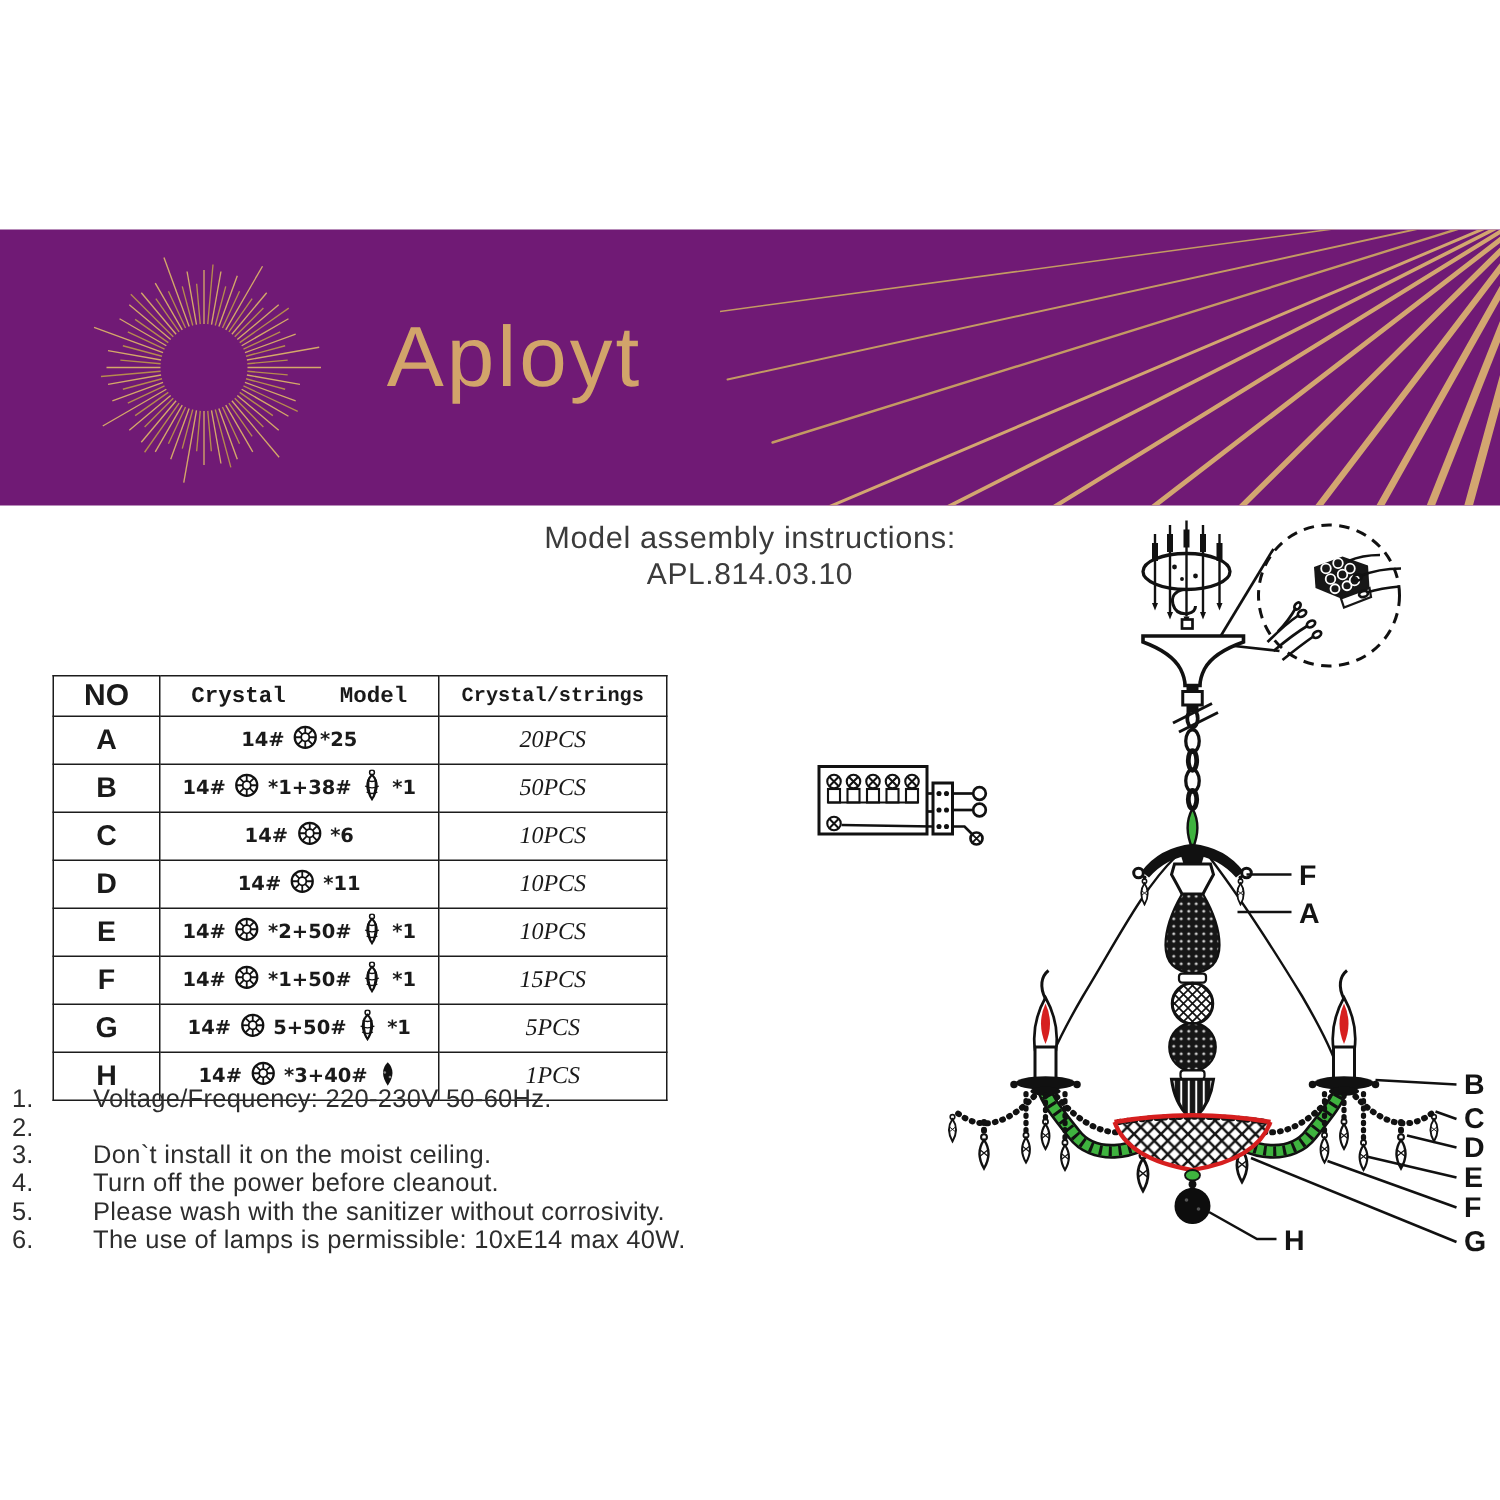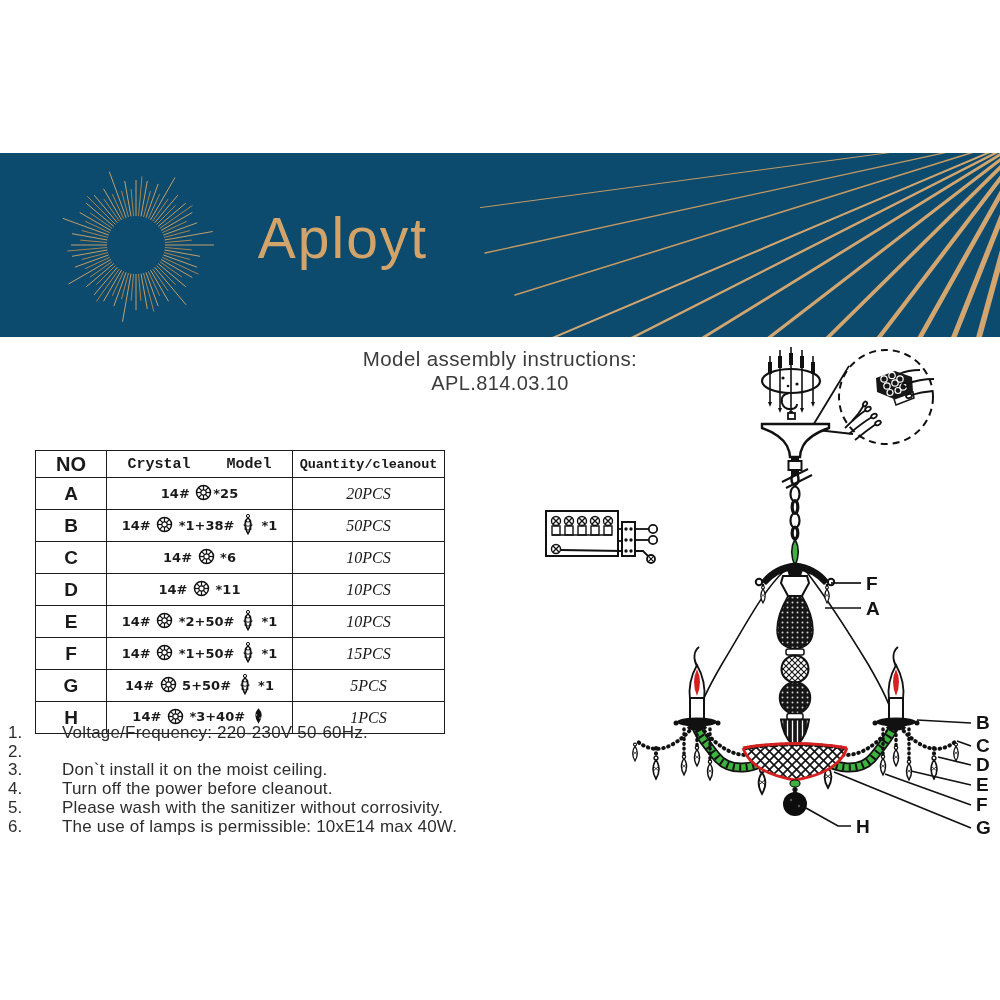"Aployt" .banner { background: #0c4a6e -> #701a75 }
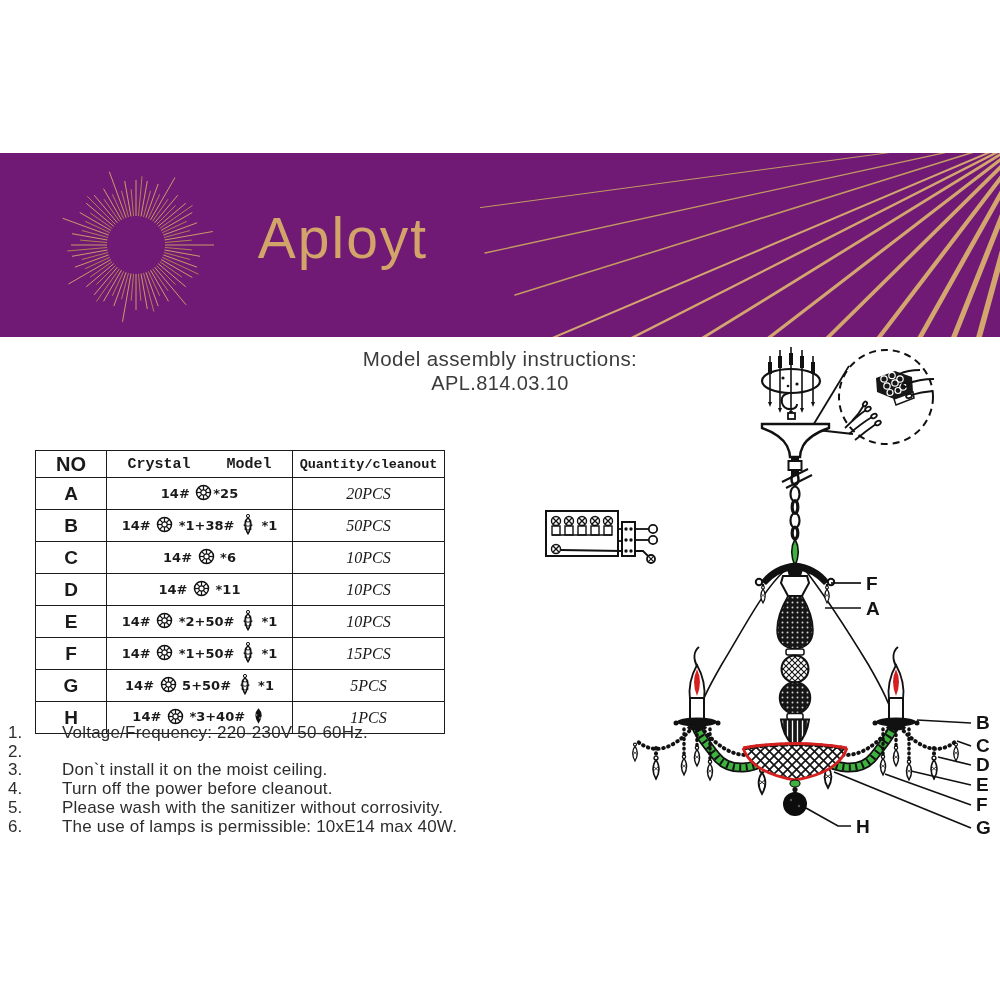"Quantity/cleanout" th.h-qty { text: Quantity/cleanout -> Crystal/strings }
